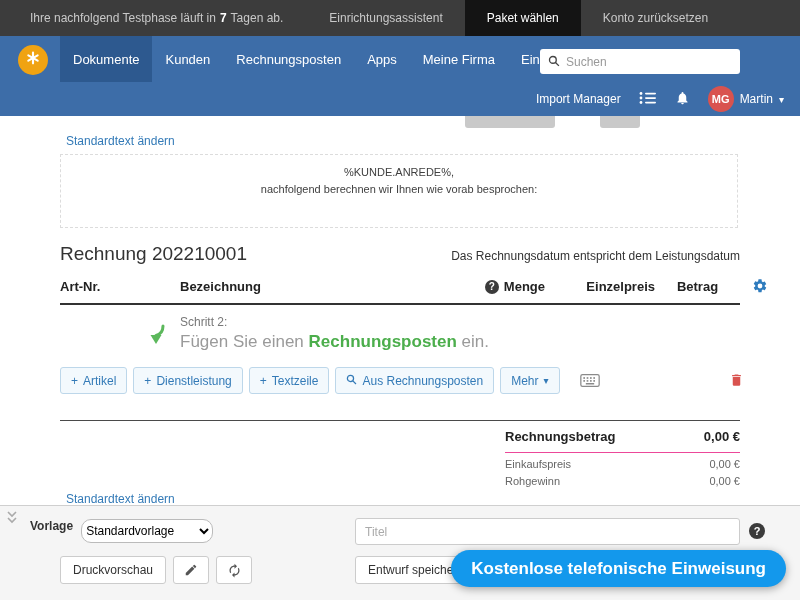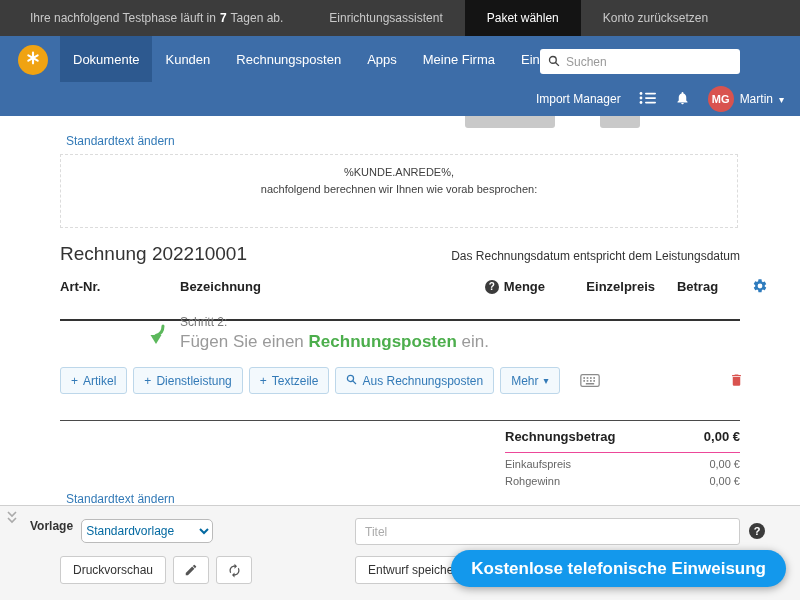"Art-Nr." .thead { padding-bottom: 25px -> 9px }
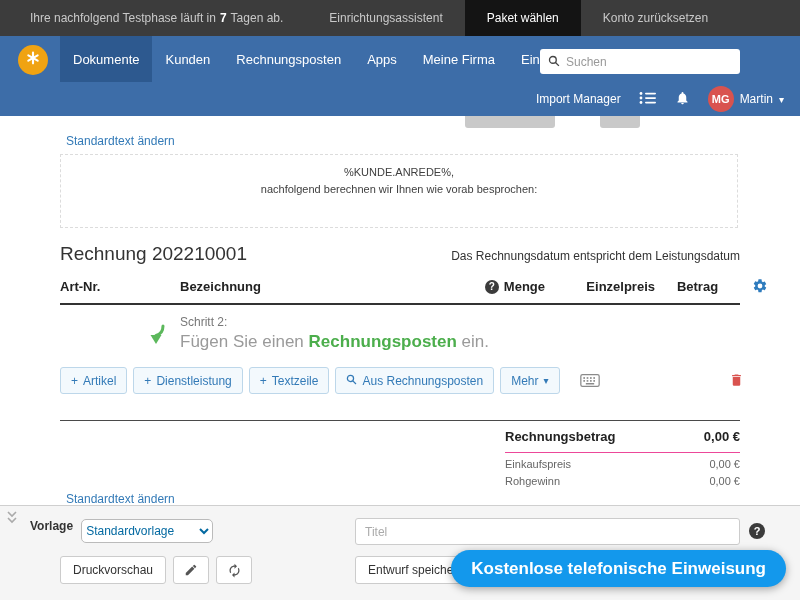"Standardvorlage" .vorlage select { border-radius: 5px -> 10px; color: #0369a1 -> #000000 }
